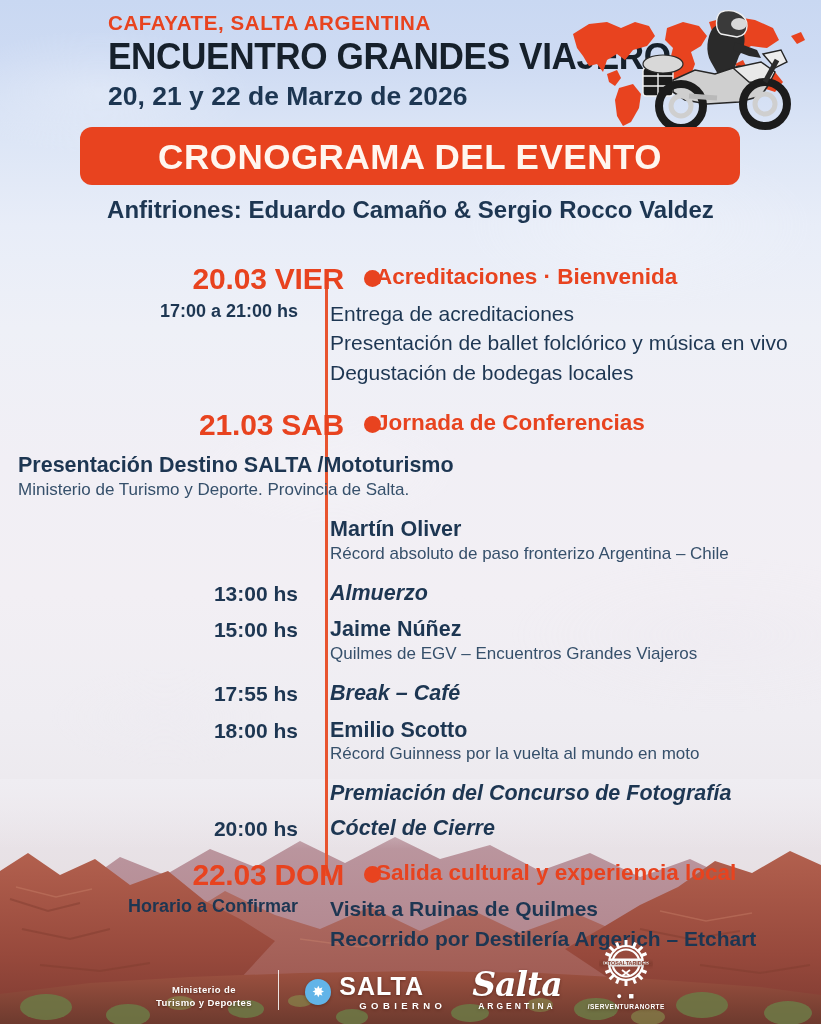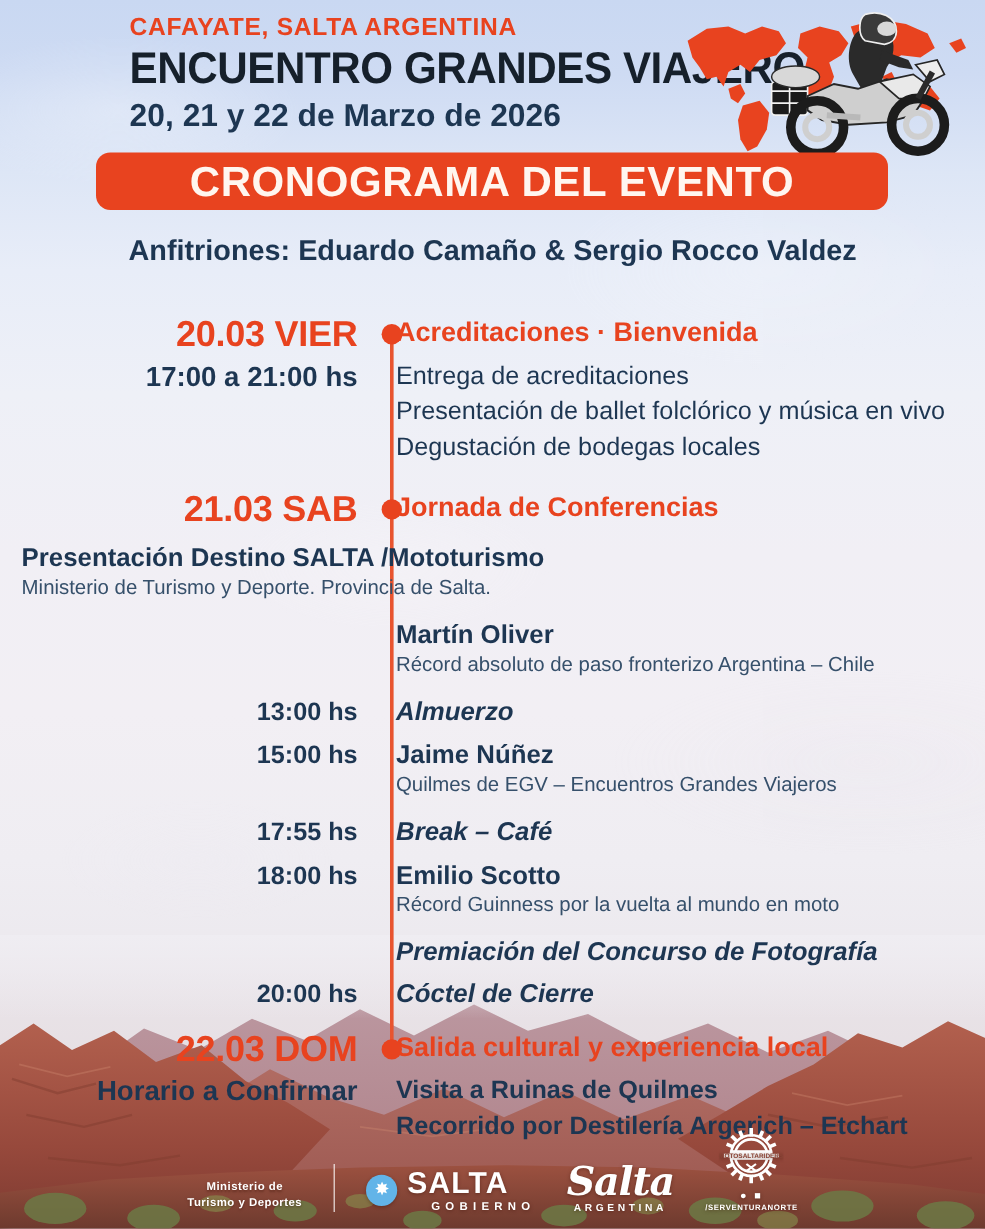"CRONOGRAMA DEL EVENTO" .banner { height: 48px -> 58px }
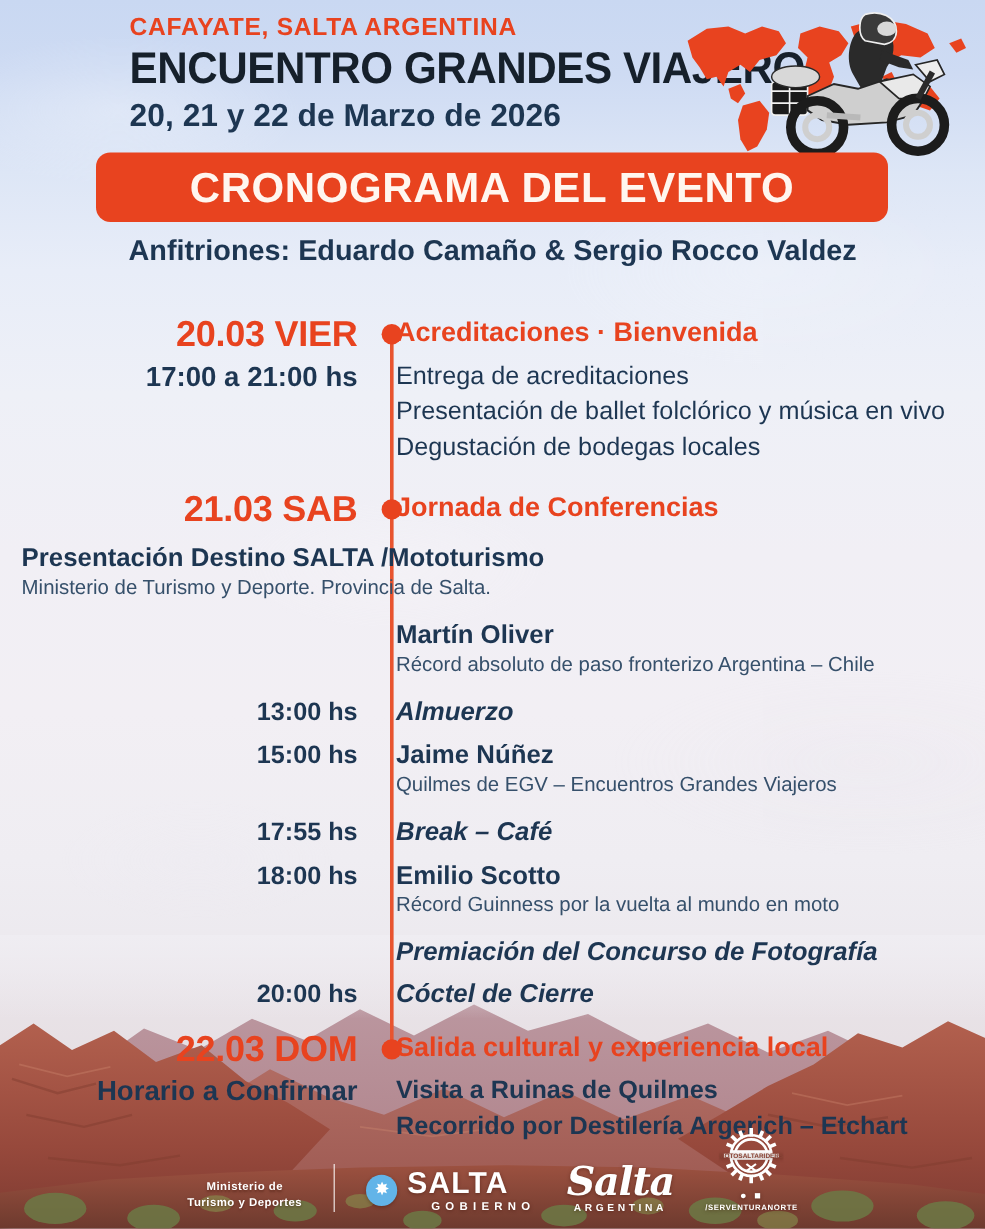"20.03 VIER" .day-row { margin-left: none -> 46px }
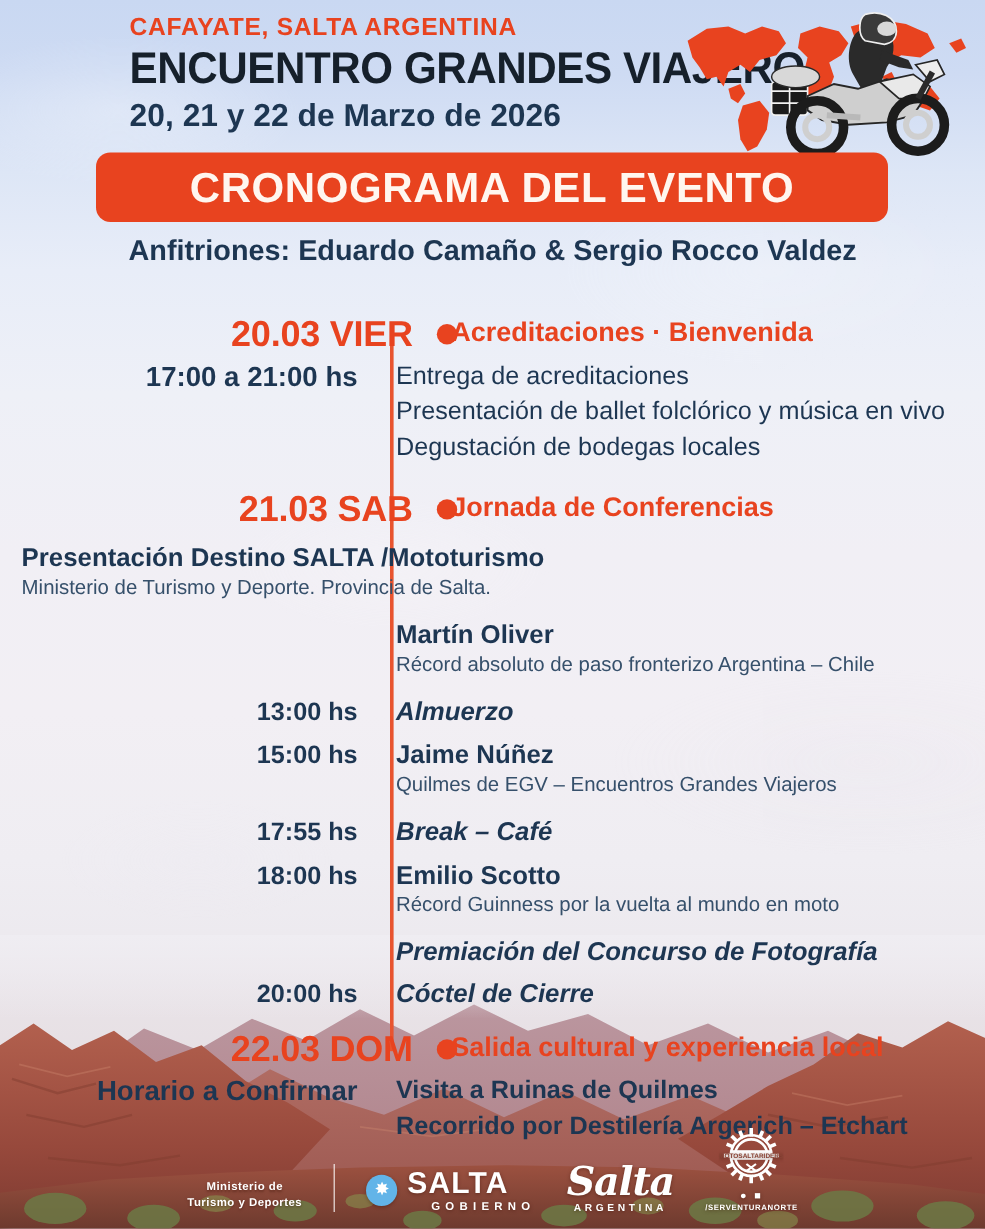"17:00 a 21:00 hs" .time-label.big { font-size: 23px -> 18px }
